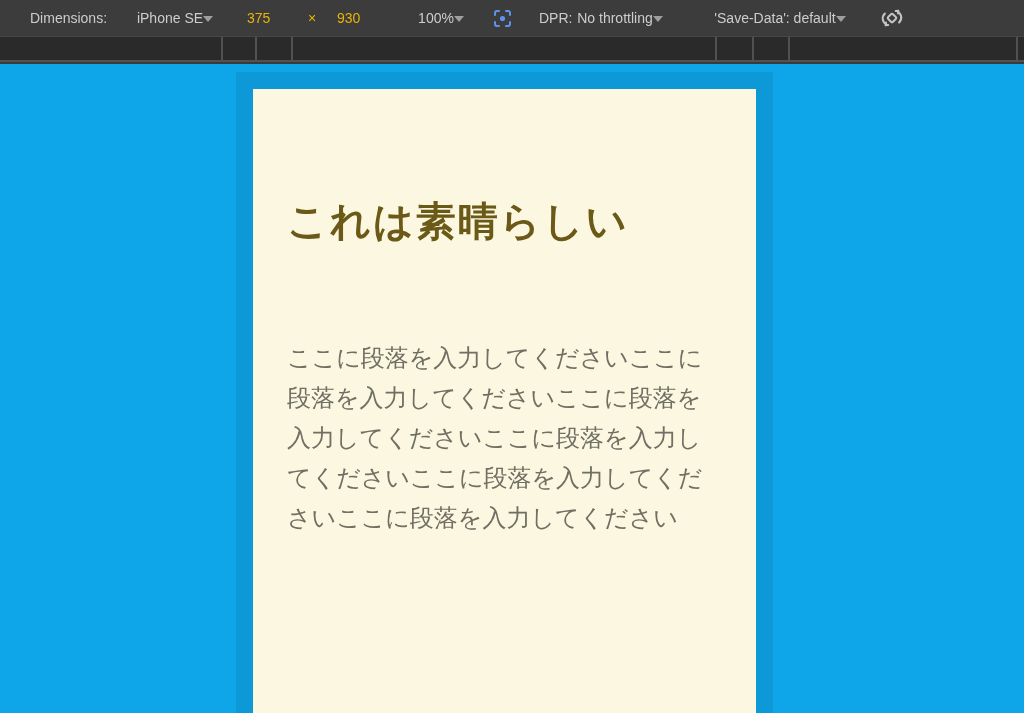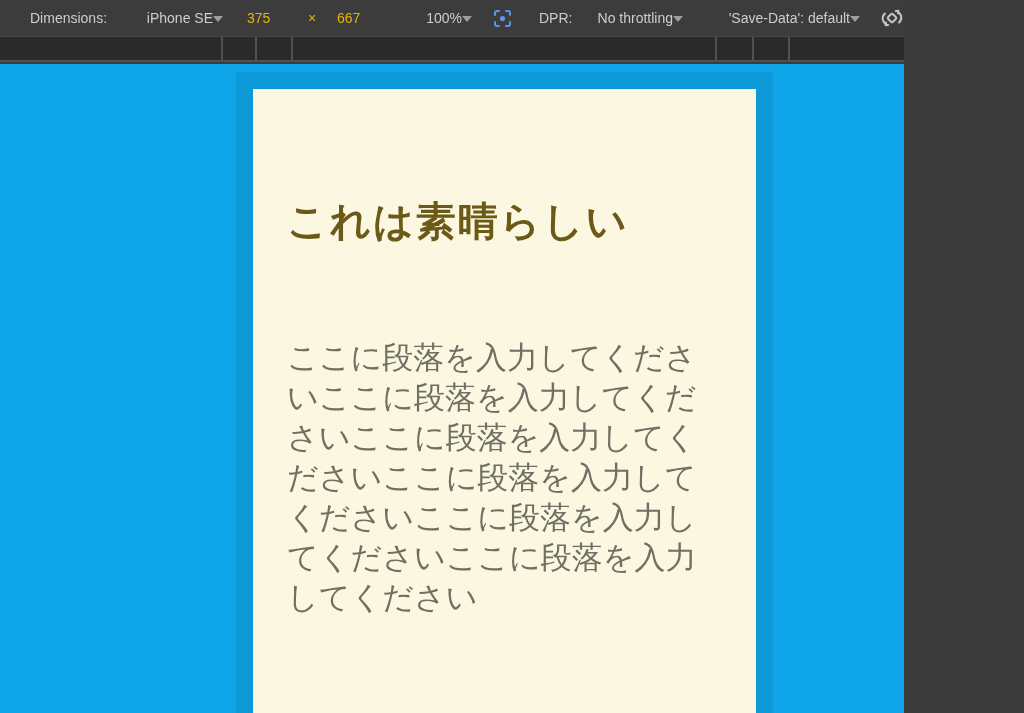"Dimensions:" .screen { width: 904px -> 1024px }
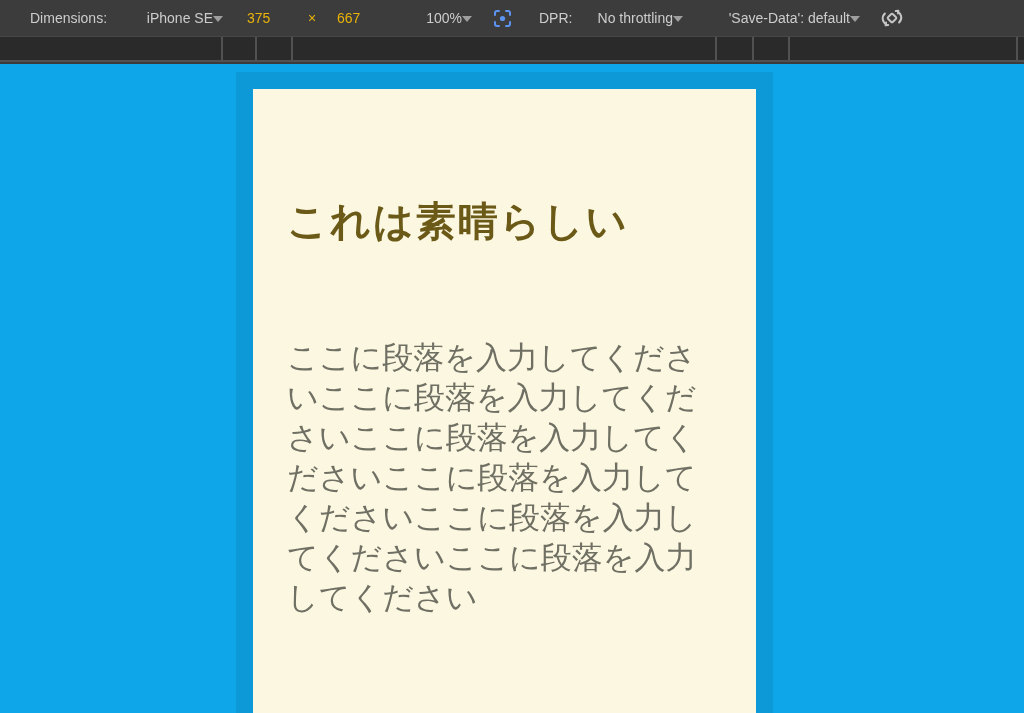"iPhone SE" .select { justify-content: flex-end -> center }
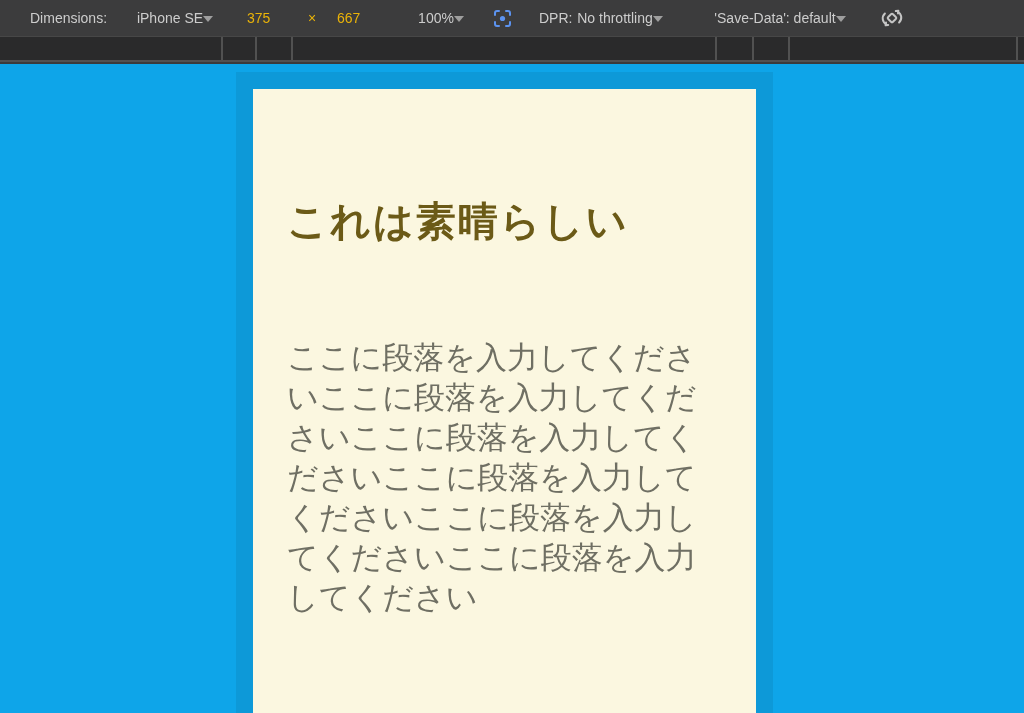"667" span.item { text: 667 -> 930 }
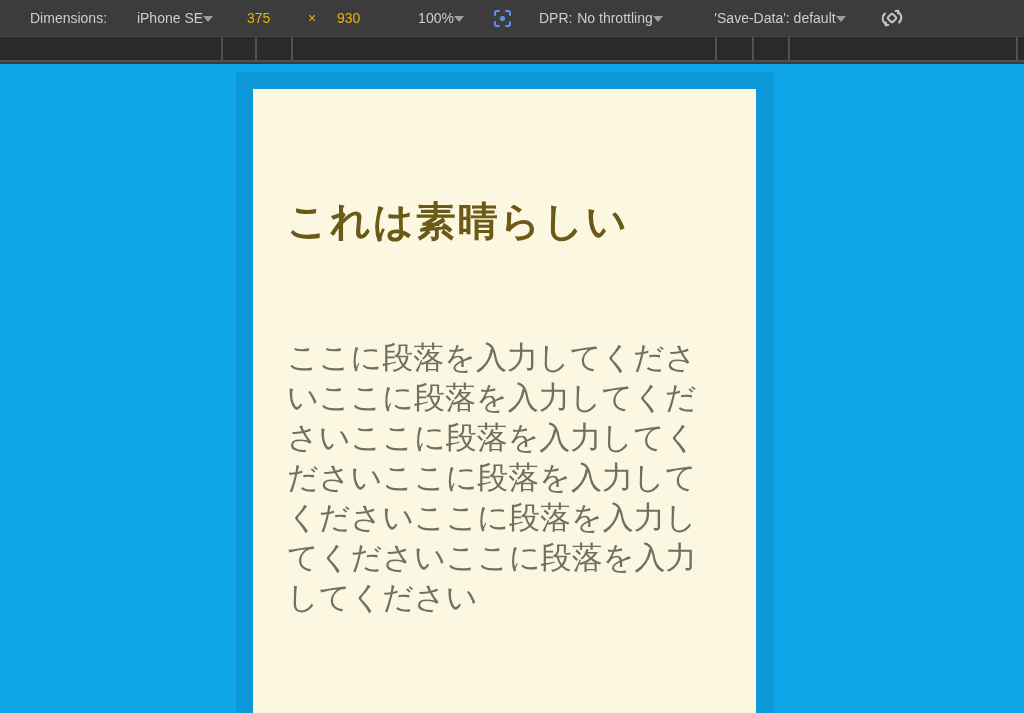"ここに段落を入力してくださいここに段落を入力してくださいここに段落を入力してくだ" .viewport p { font-size: 31px -> 24px }
